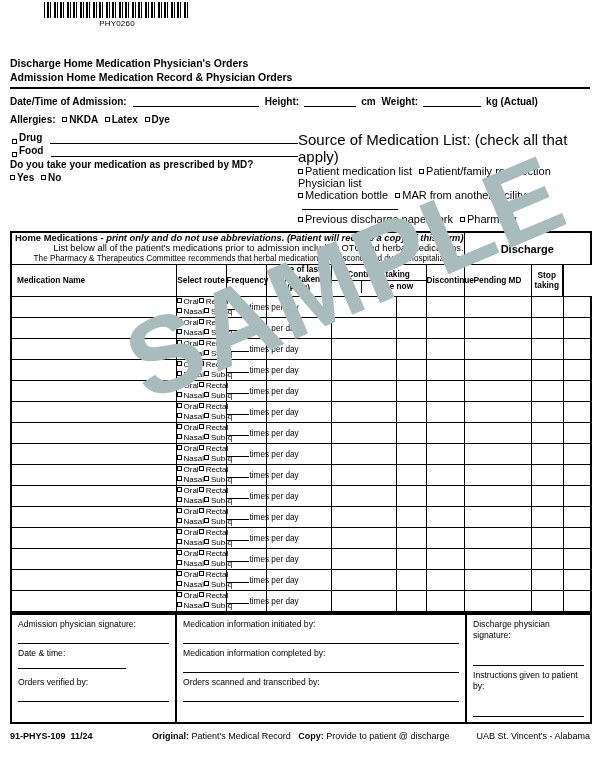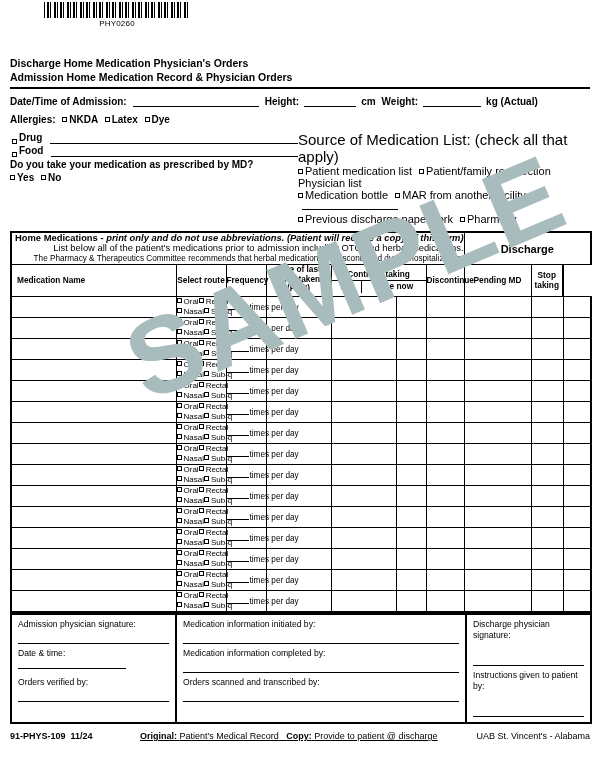"91-PHYS-109 11/24" .footer { gap: none -> 12px }
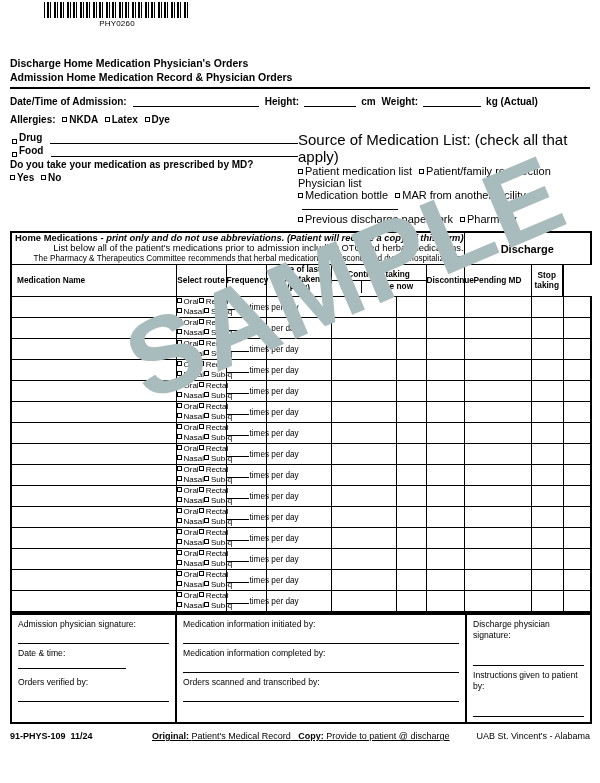"Original: Patient's Medical Record Copy:" .footer .f2 { text-decoration: underline -> none }
